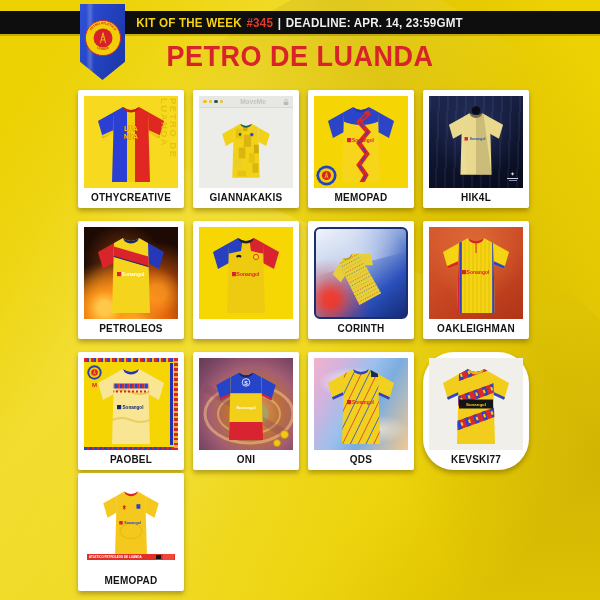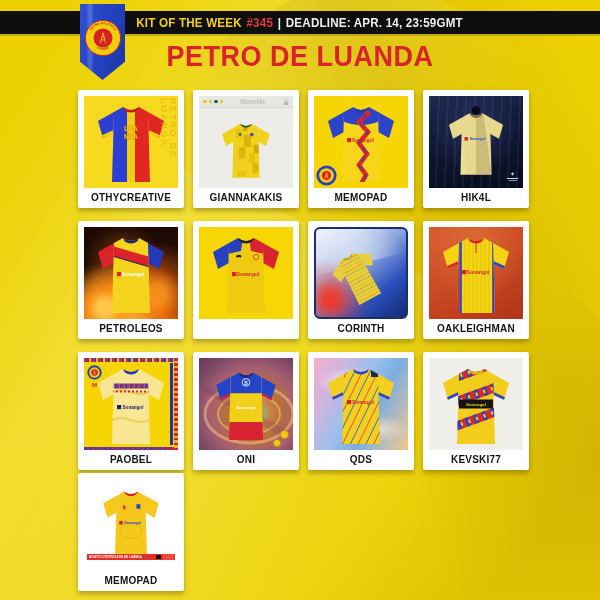"KEVSKI77" div.card { border-radius: none -> 31px }
